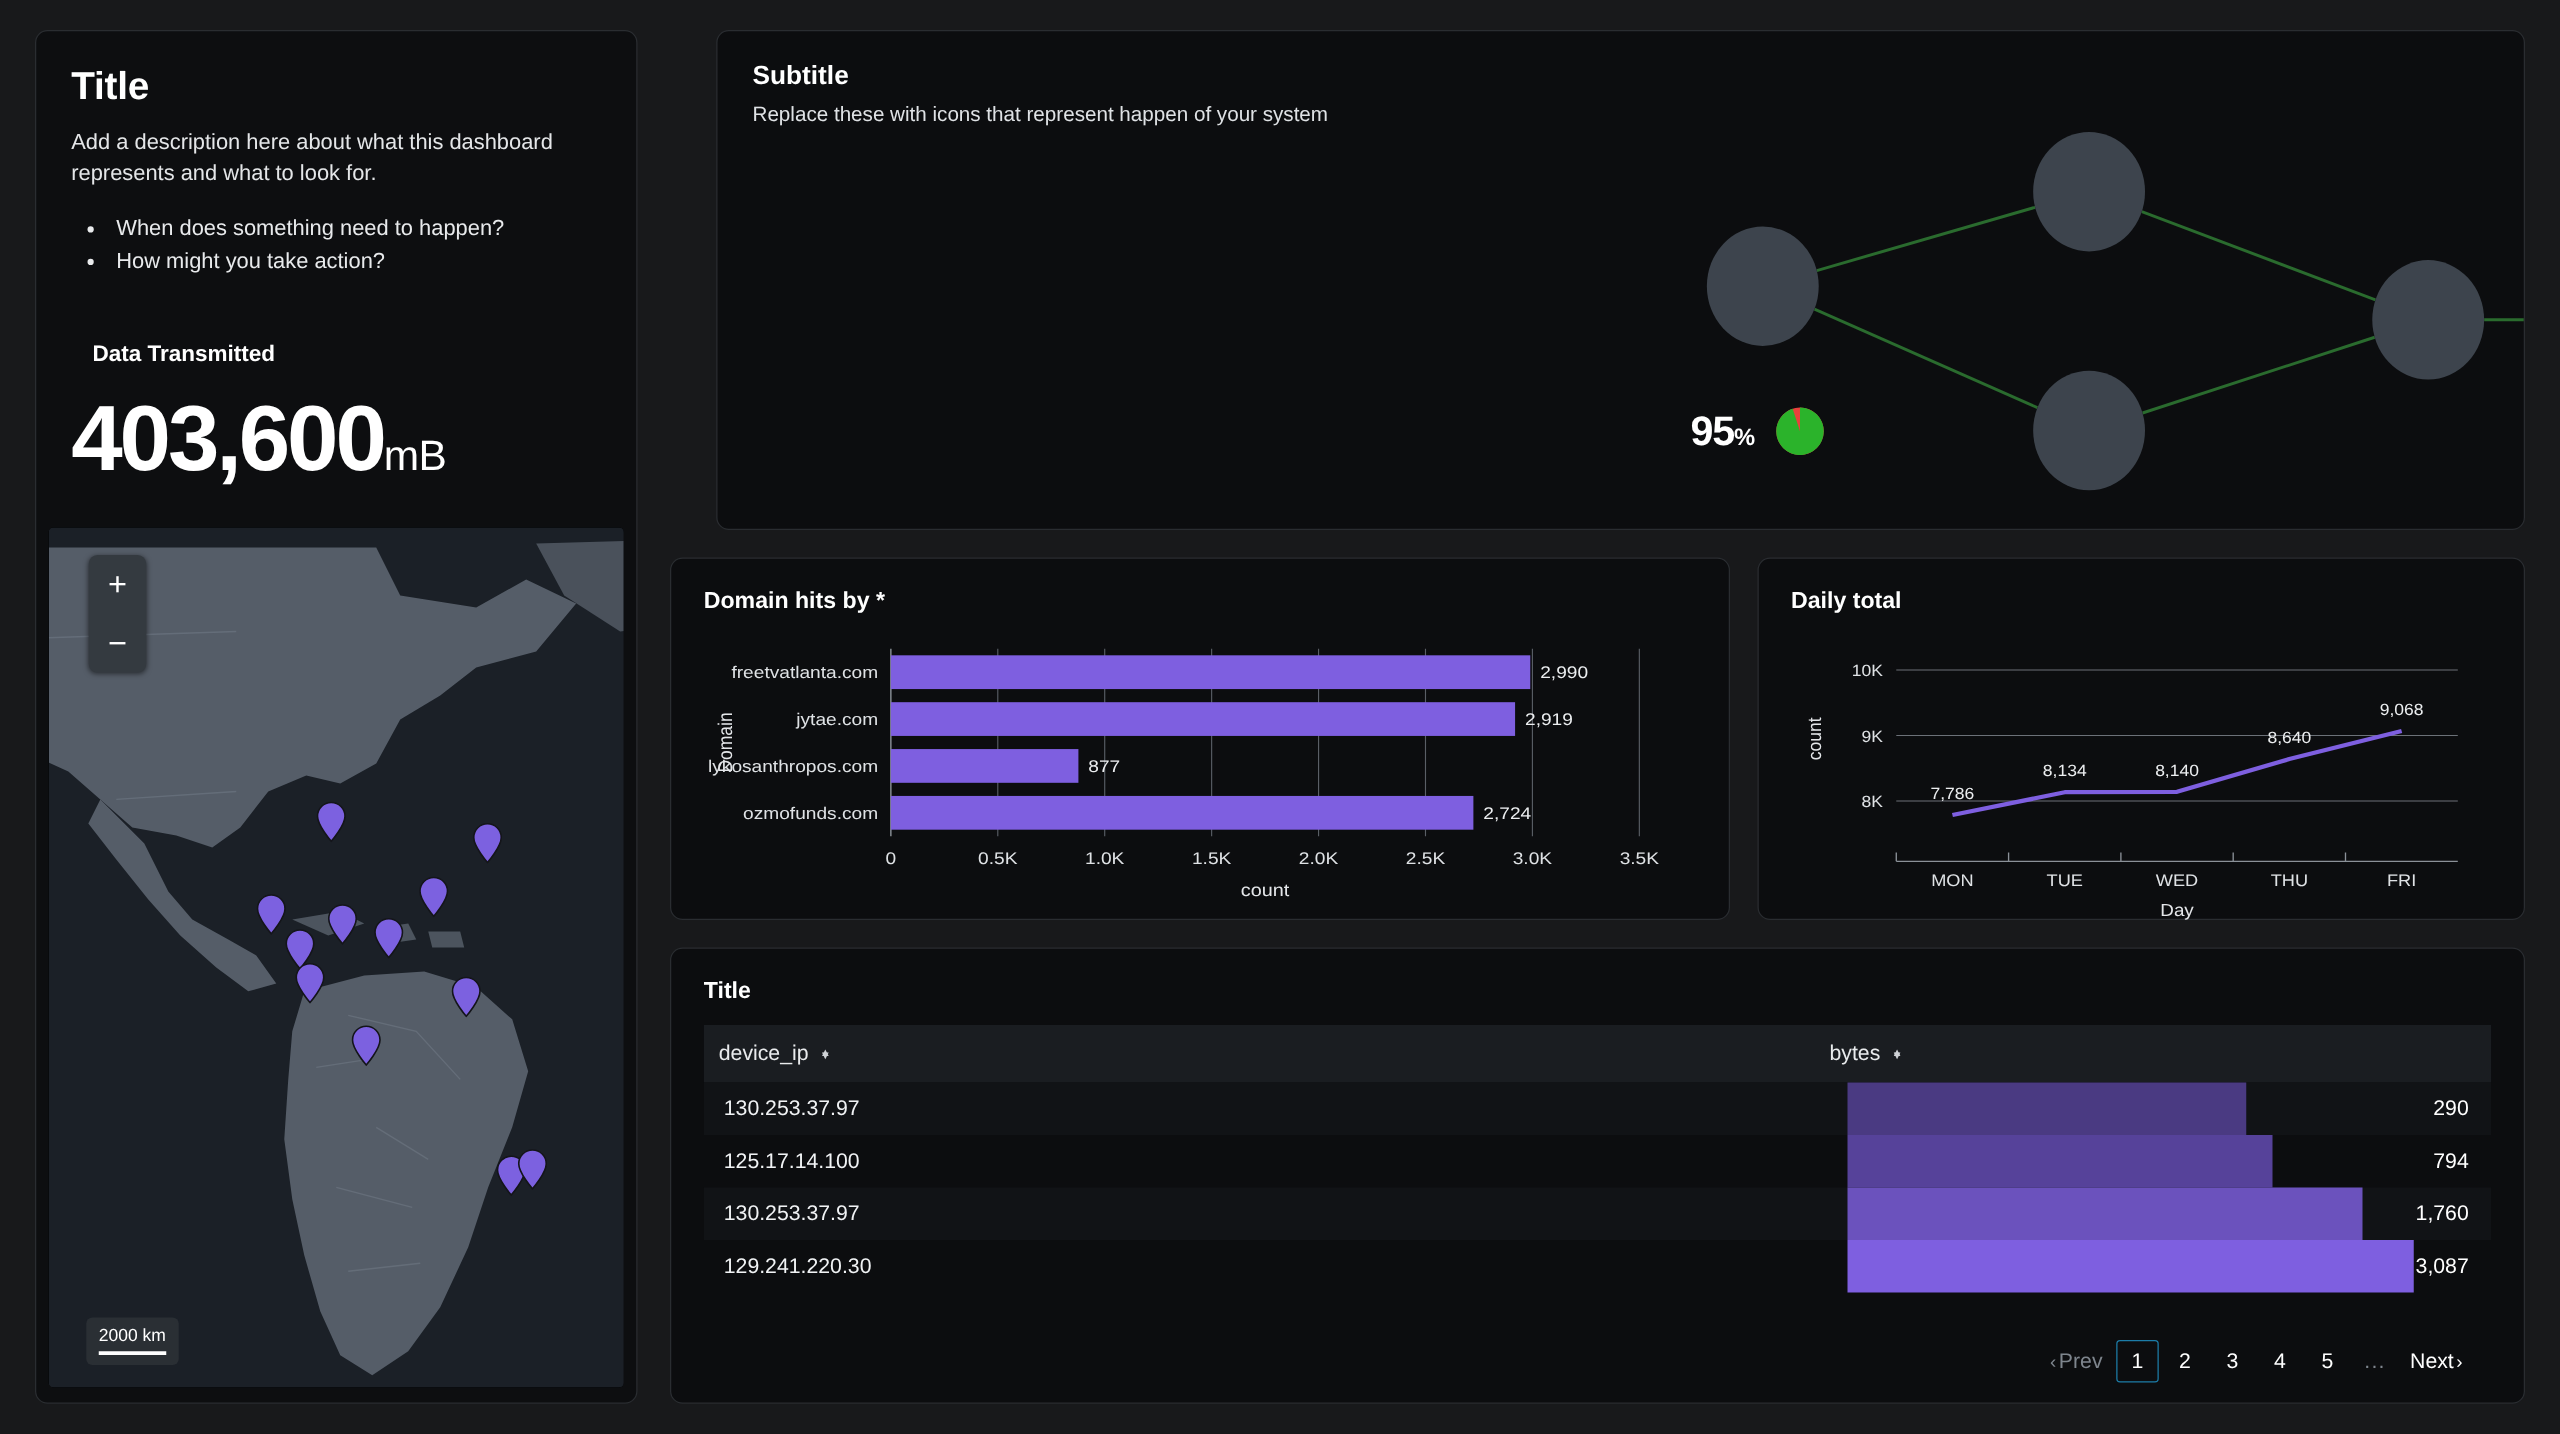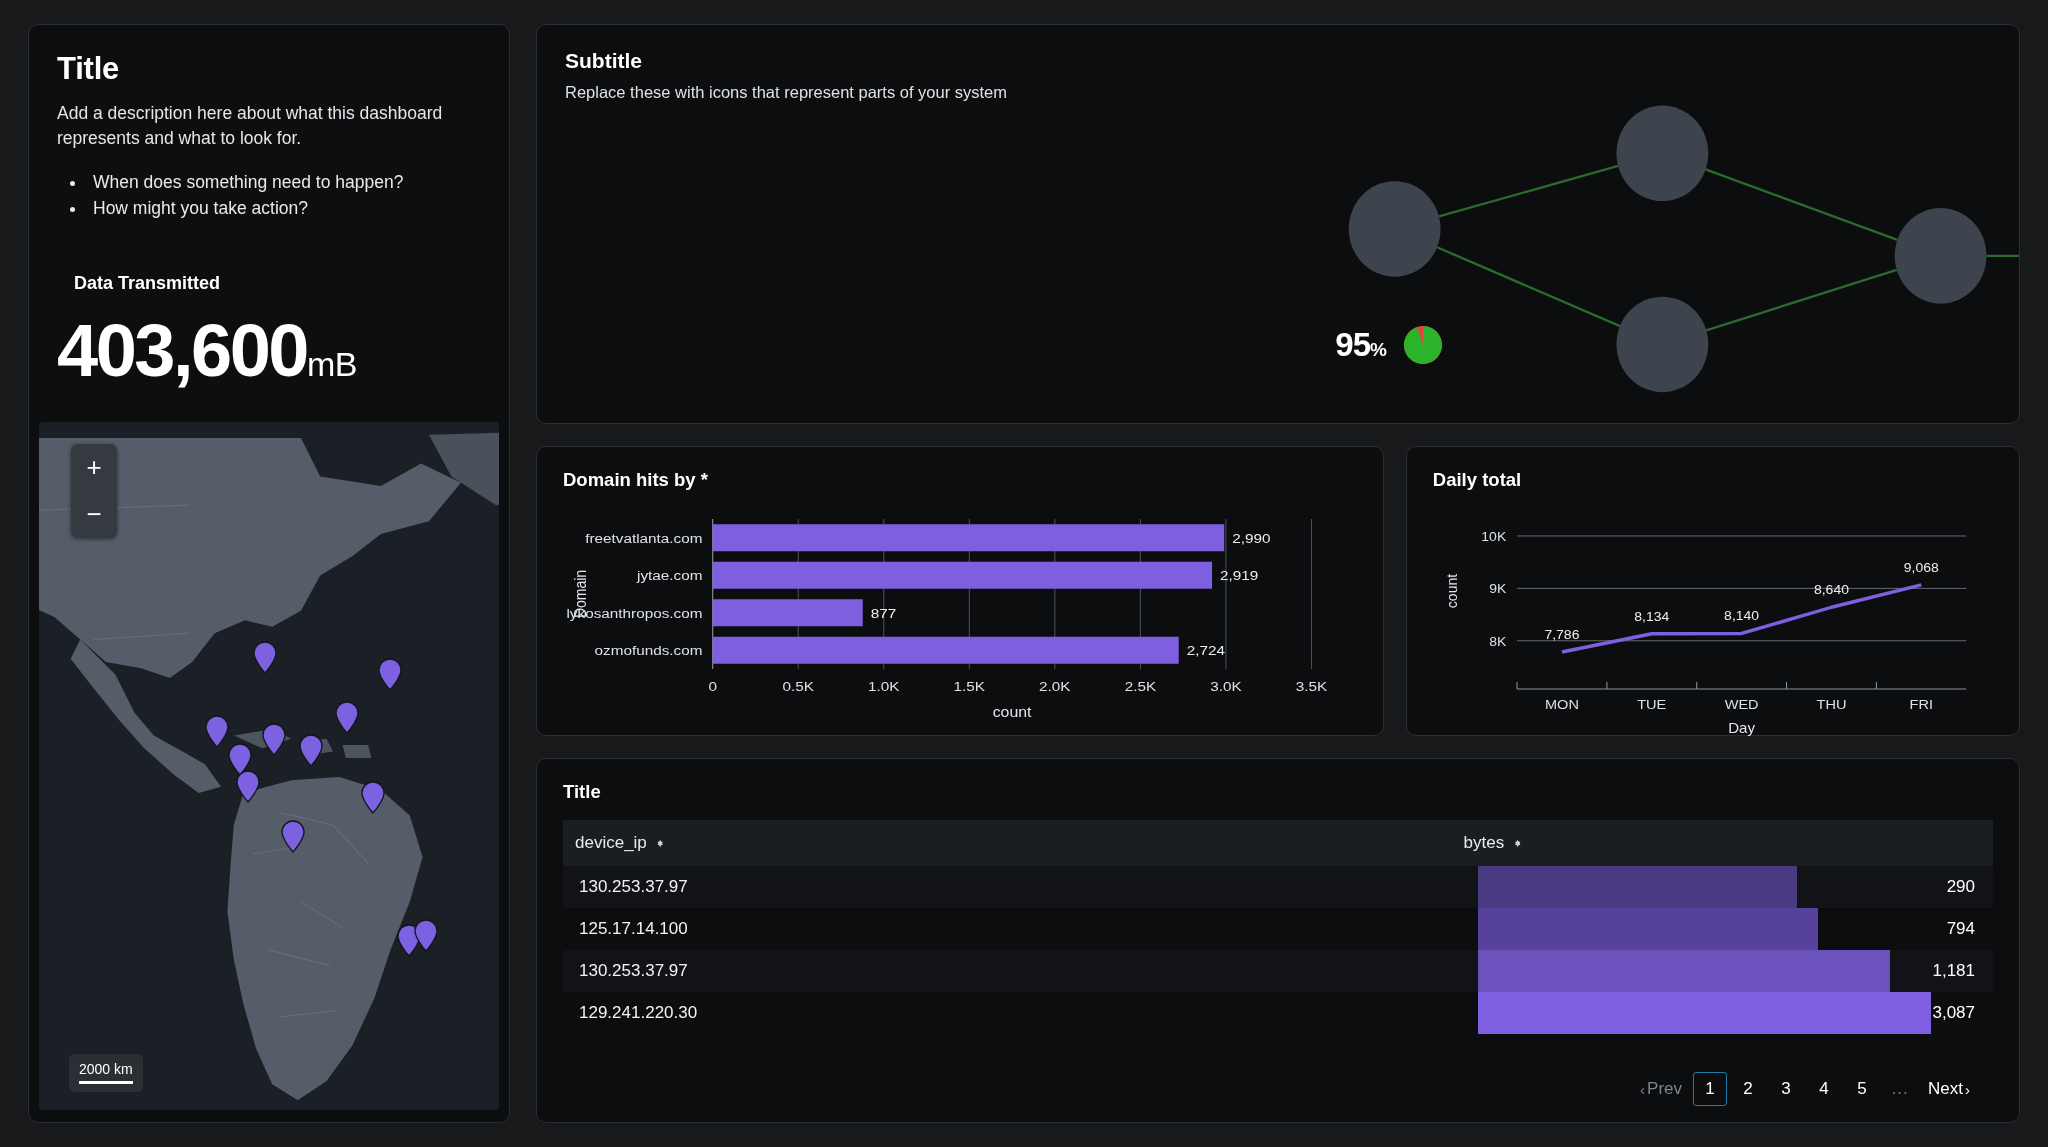"Subtitle" .panel-topo { margin-left: none -> 37px }
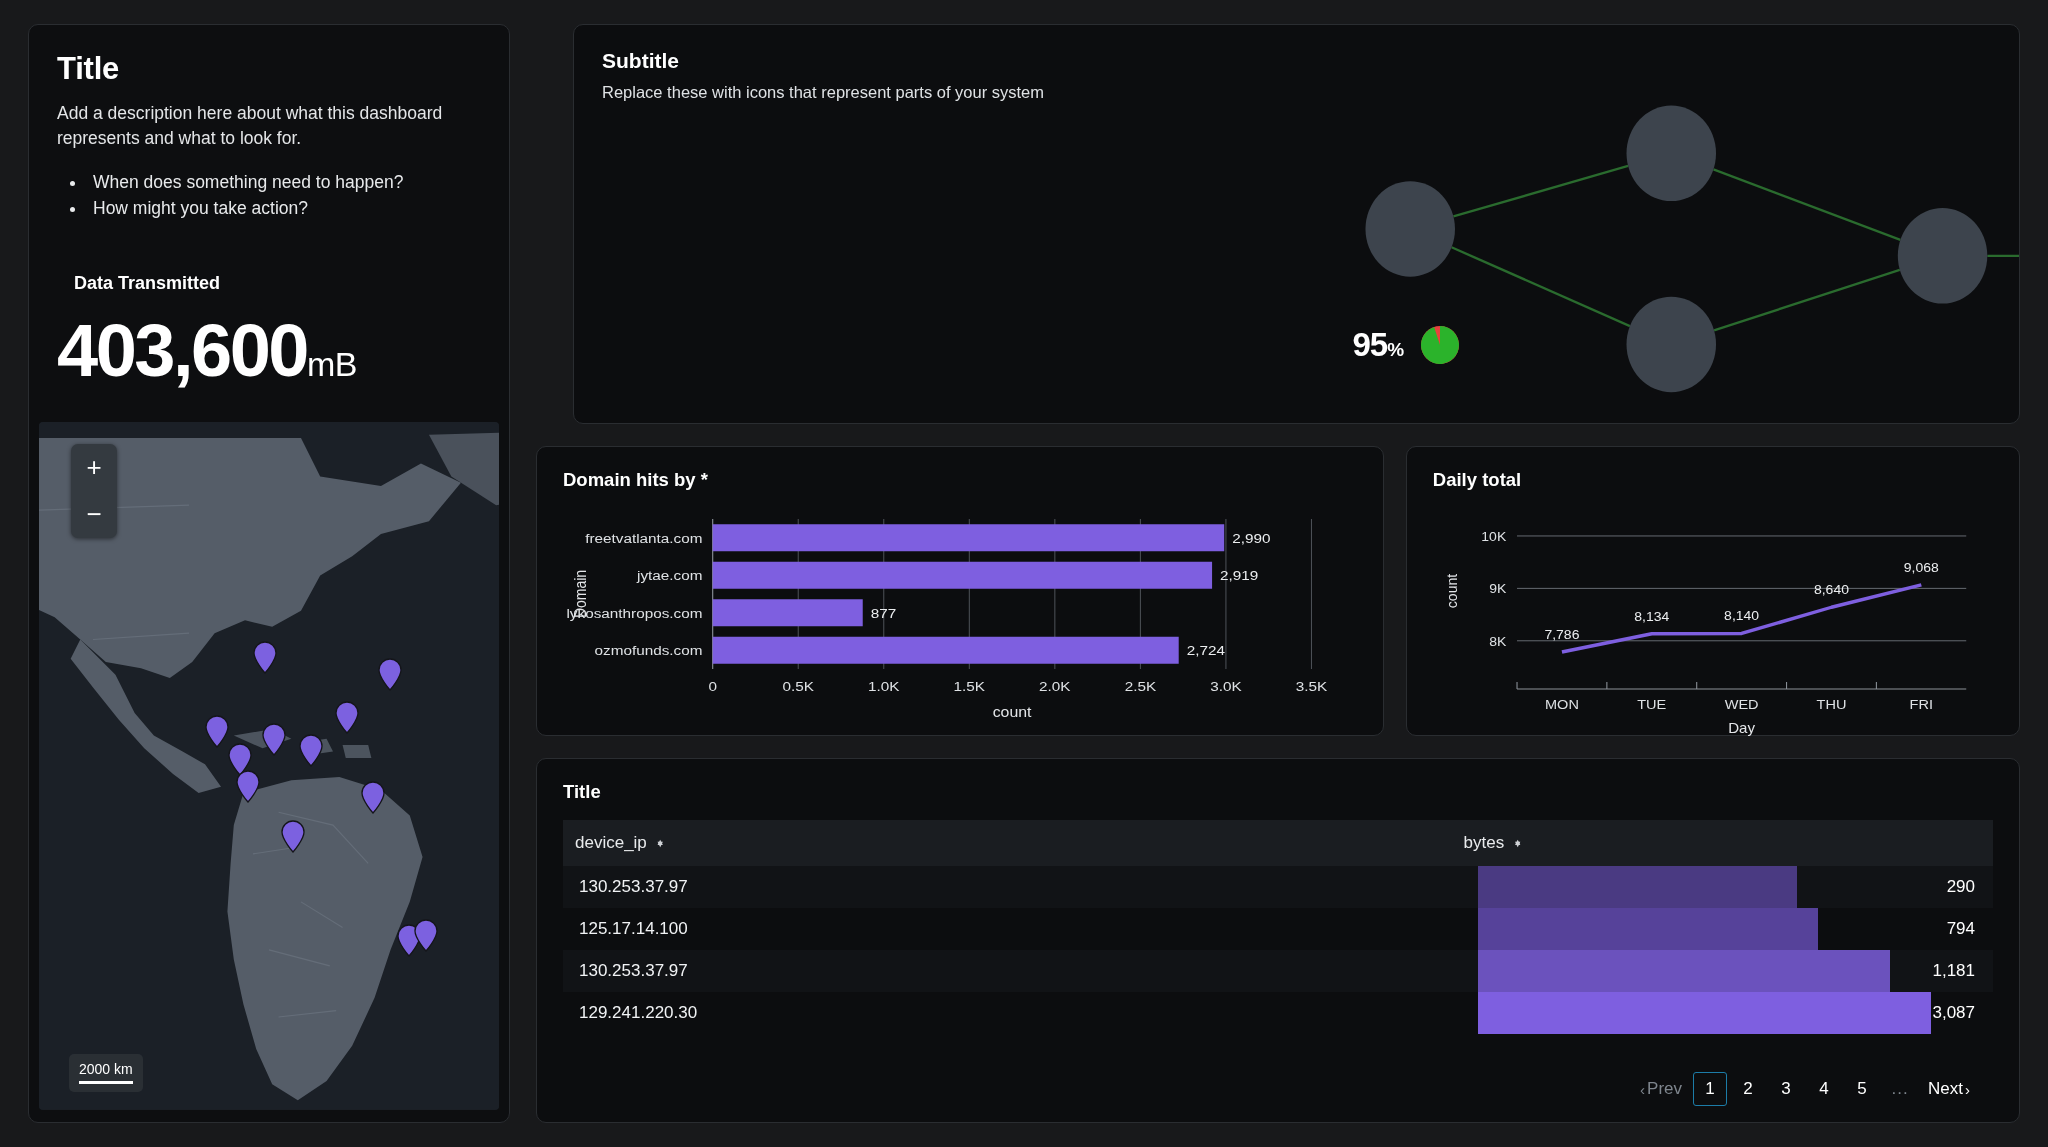"Replace these with icons that" div.sub { text: parts -> happen }
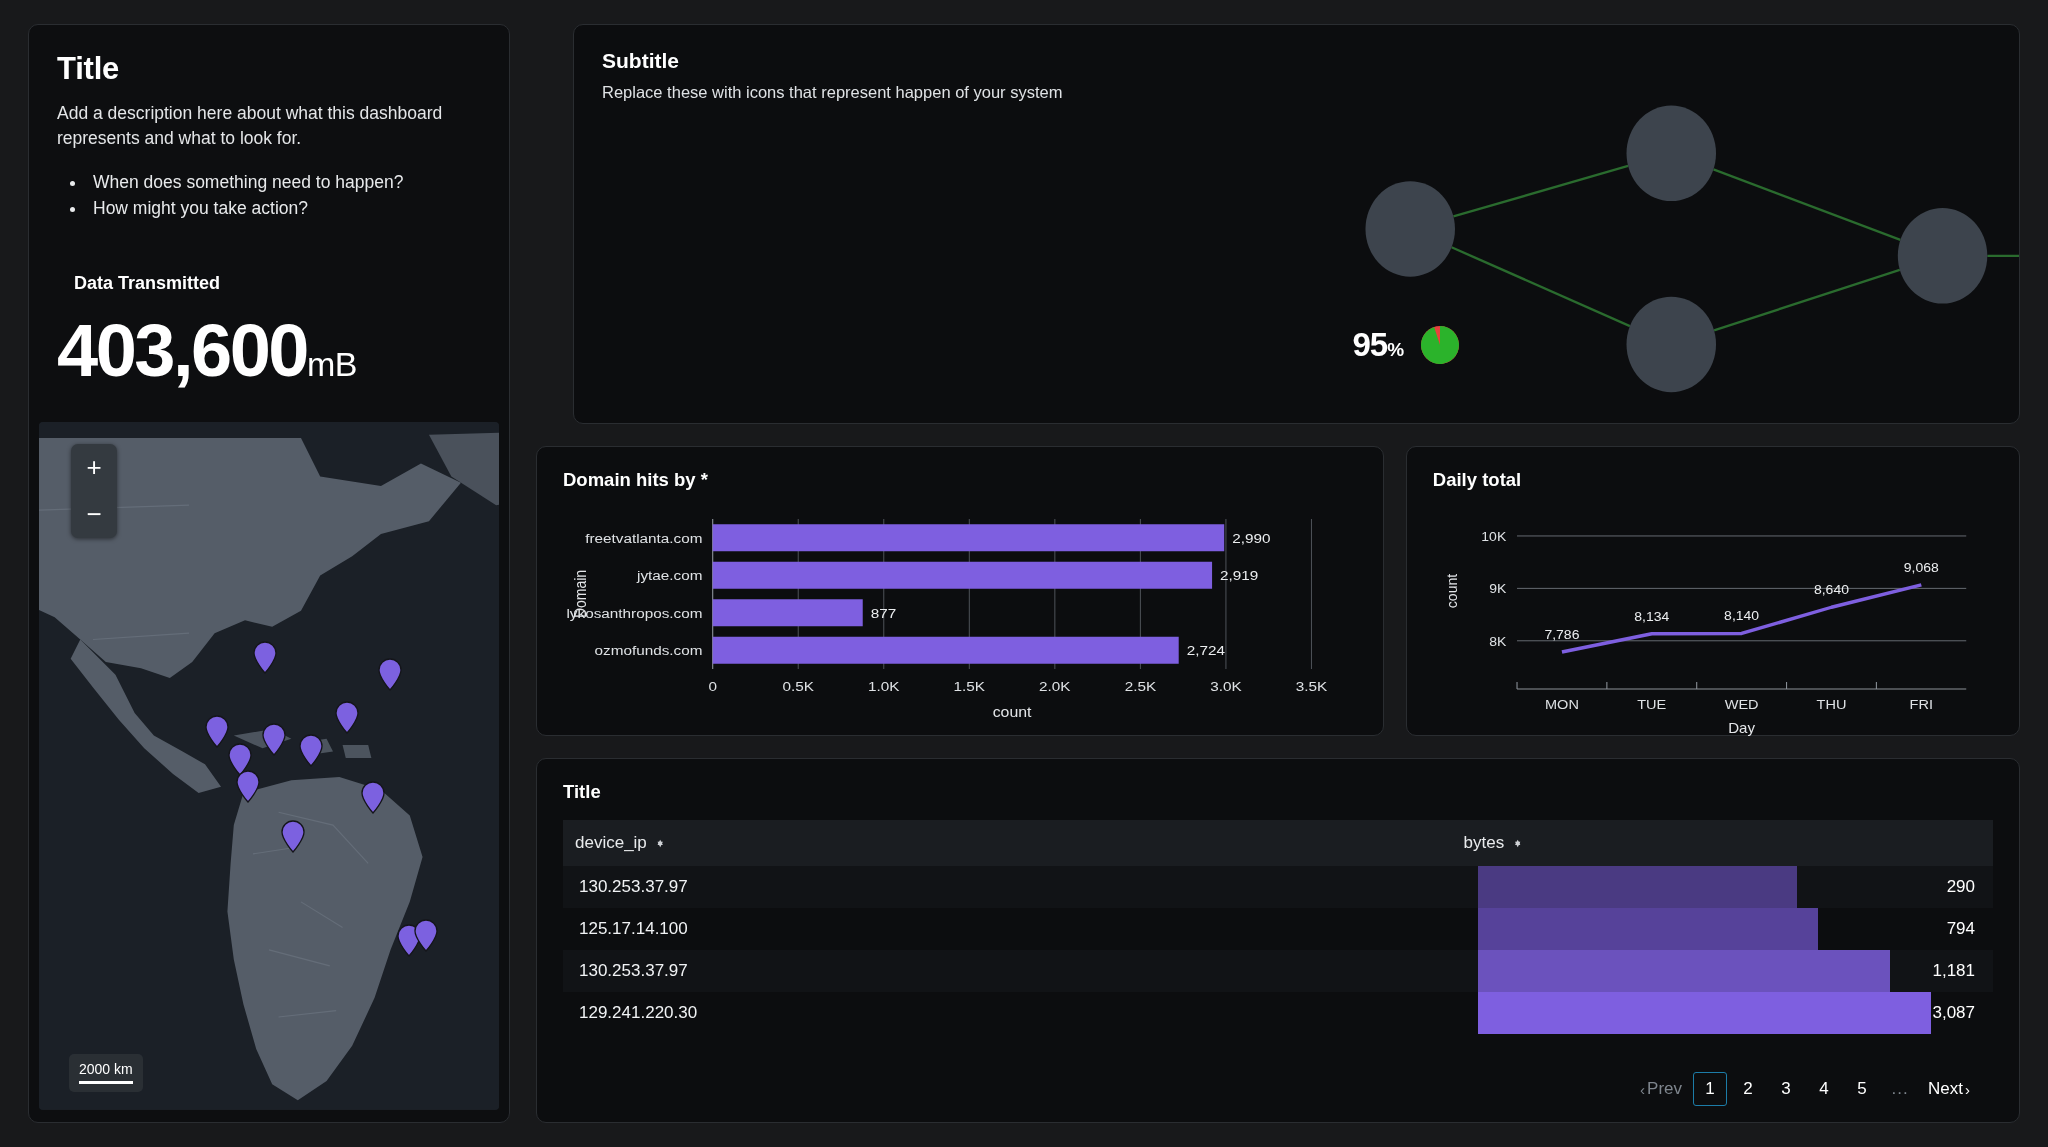"1,181" span.bar-val { text: 1,181 -> 1,760 }
